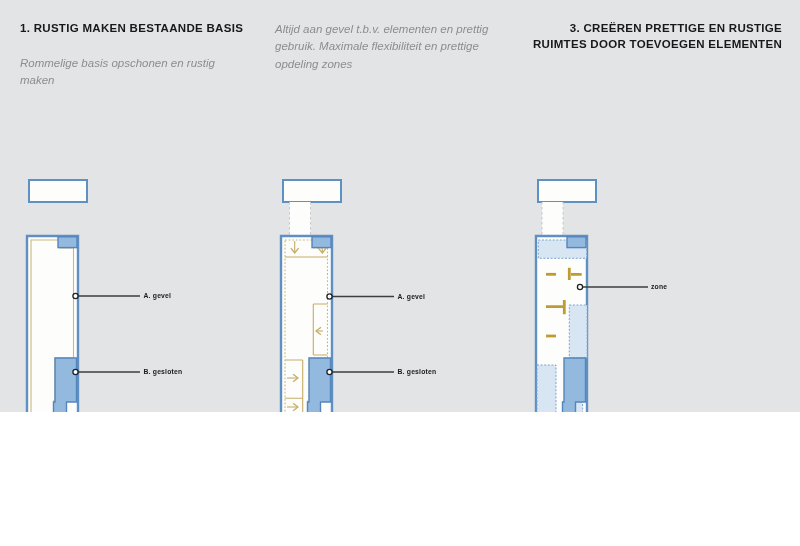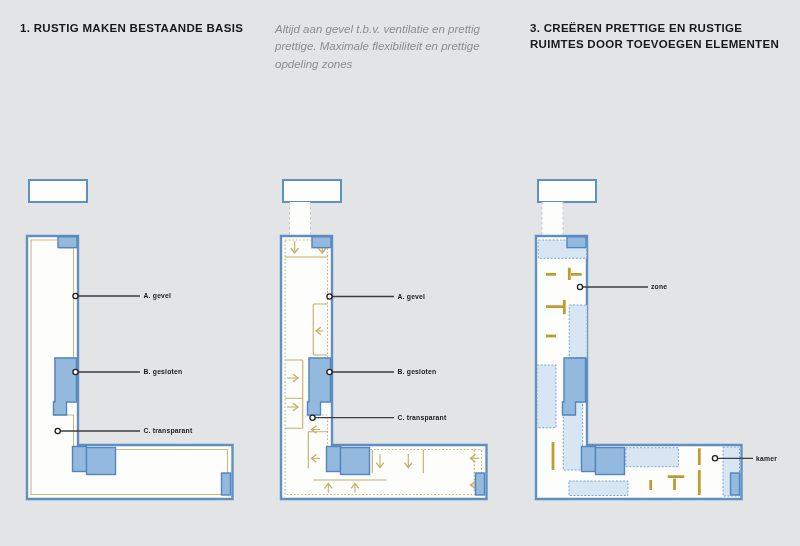"1. RUSTIG MAKEN BESTAANDE BASIS" .canvas { height: 546px -> 412px }
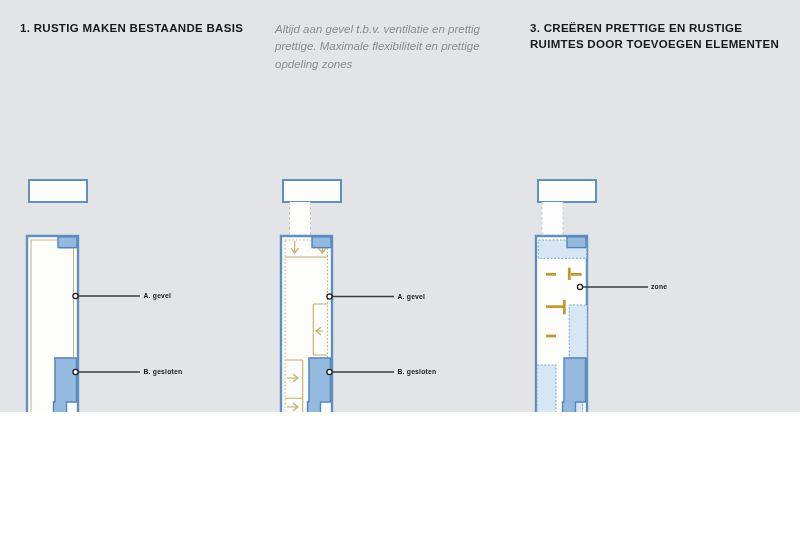"Altijd aan gevel t.b.v. ventilatie" p { text: ventilatie en prettig prettige -> elementen en prettig gebruik }
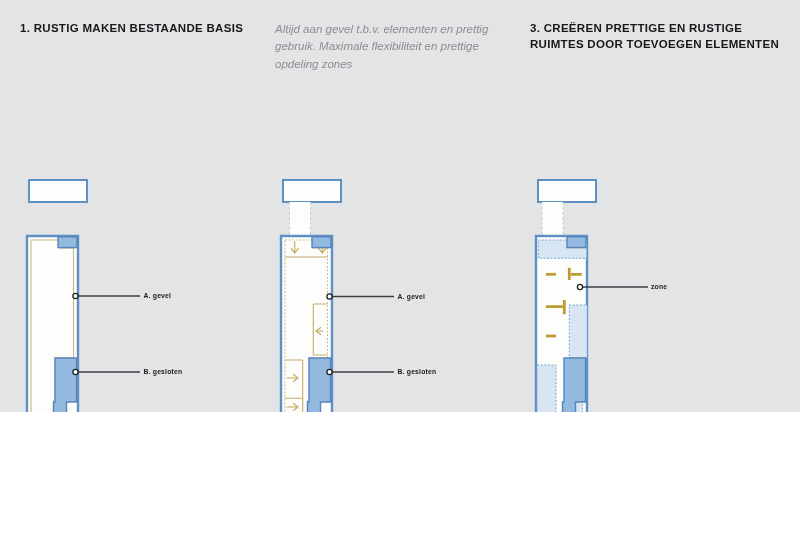"3. CREËREN PRETTIGE EN RUSTIGE" .col3 h2 { text-align: none -> right }
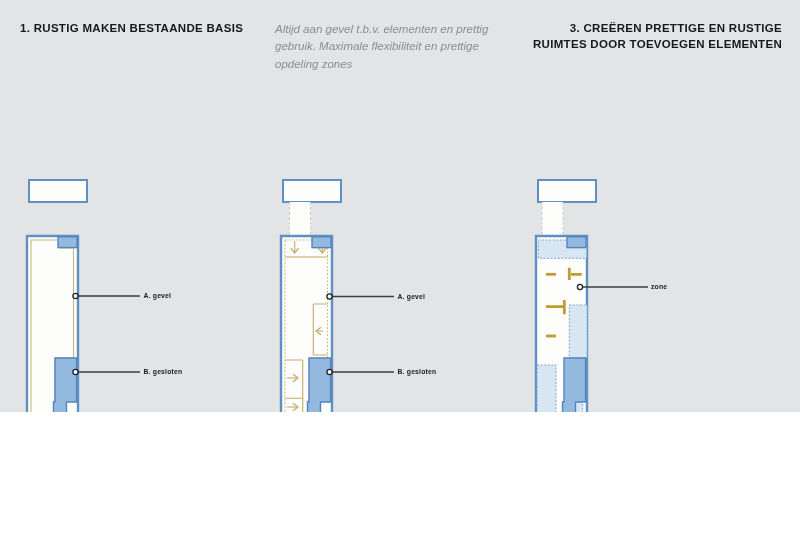"Rommelige basis opschonen en rustig" p { html: none -> <p>Rommelige basis opschonen en rustig maken</p> }
